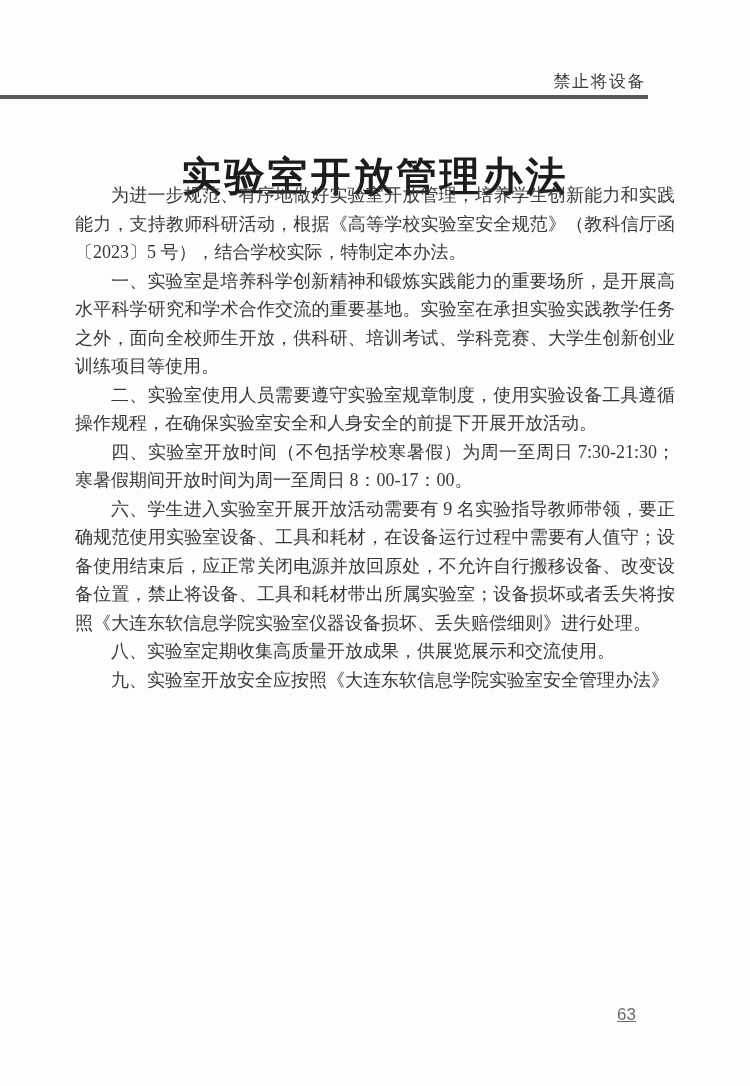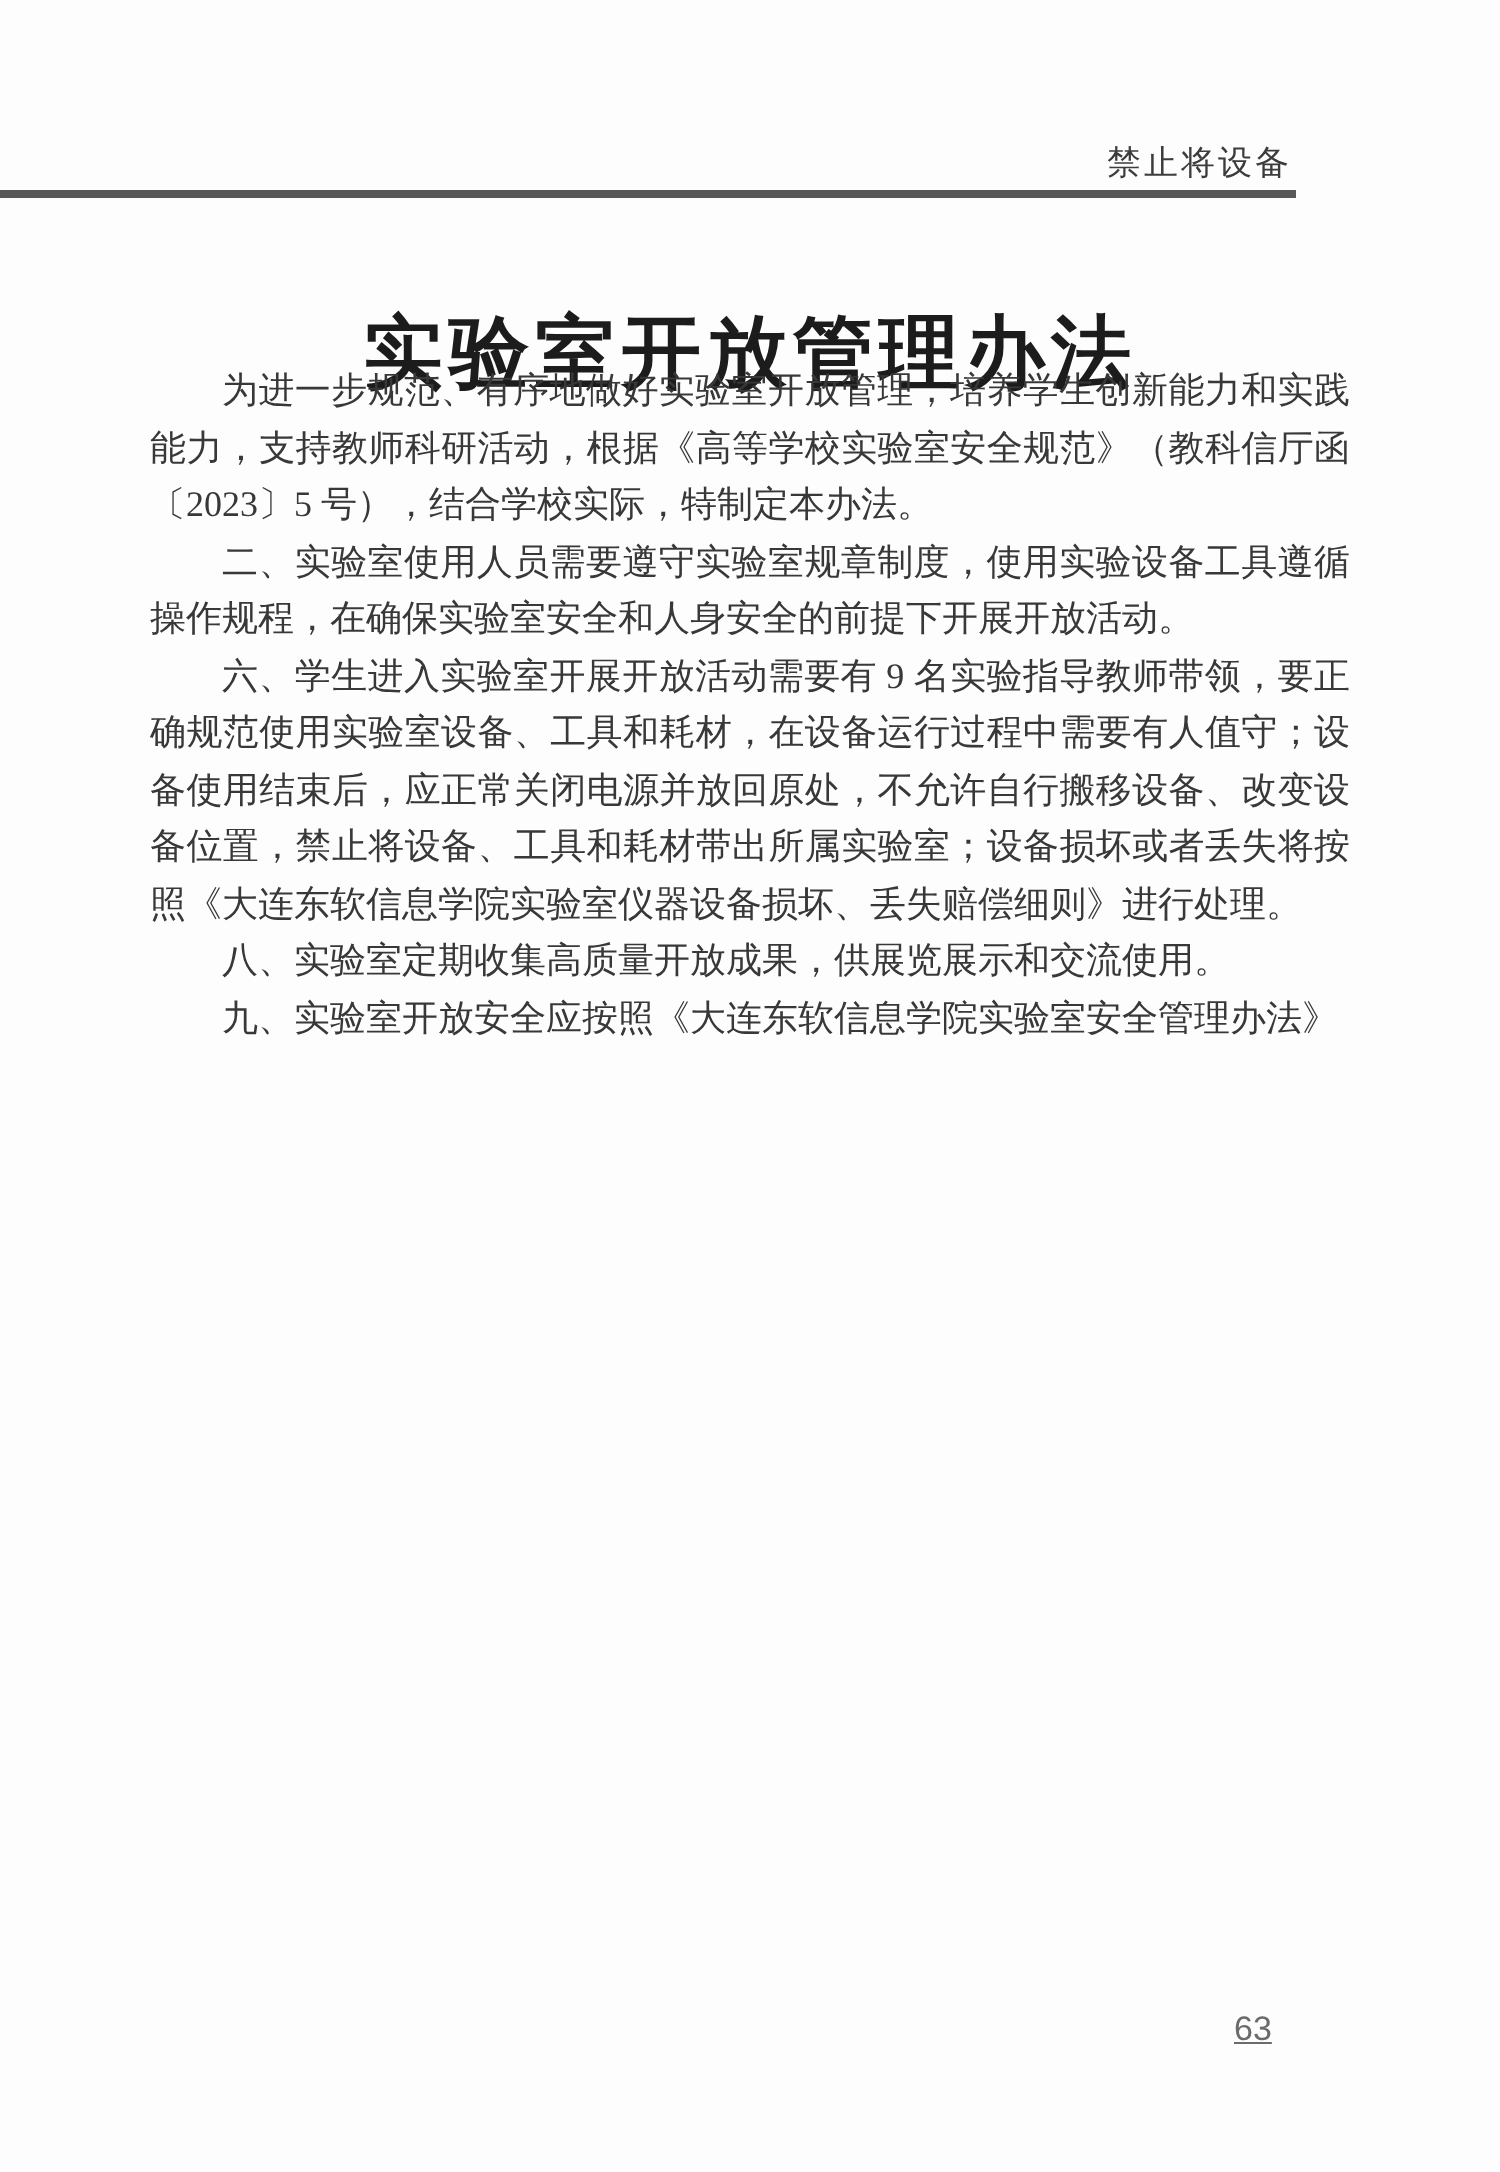"一、实验室是培养科学创新精神和锻炼实践能力的重要场所，是开展高水平科学研究和学术" p { html: none -> <p>一、实验室是培养科学创新精神和锻炼实践能力的重要场所，是开展高水平科学研究和学术合作交流的重要基地。实验室在承担实验实践教学任务之外，面向全校师生开放，供科研、培训考试、学科竞赛、大学生创新创业训练项目等使用。</p> }
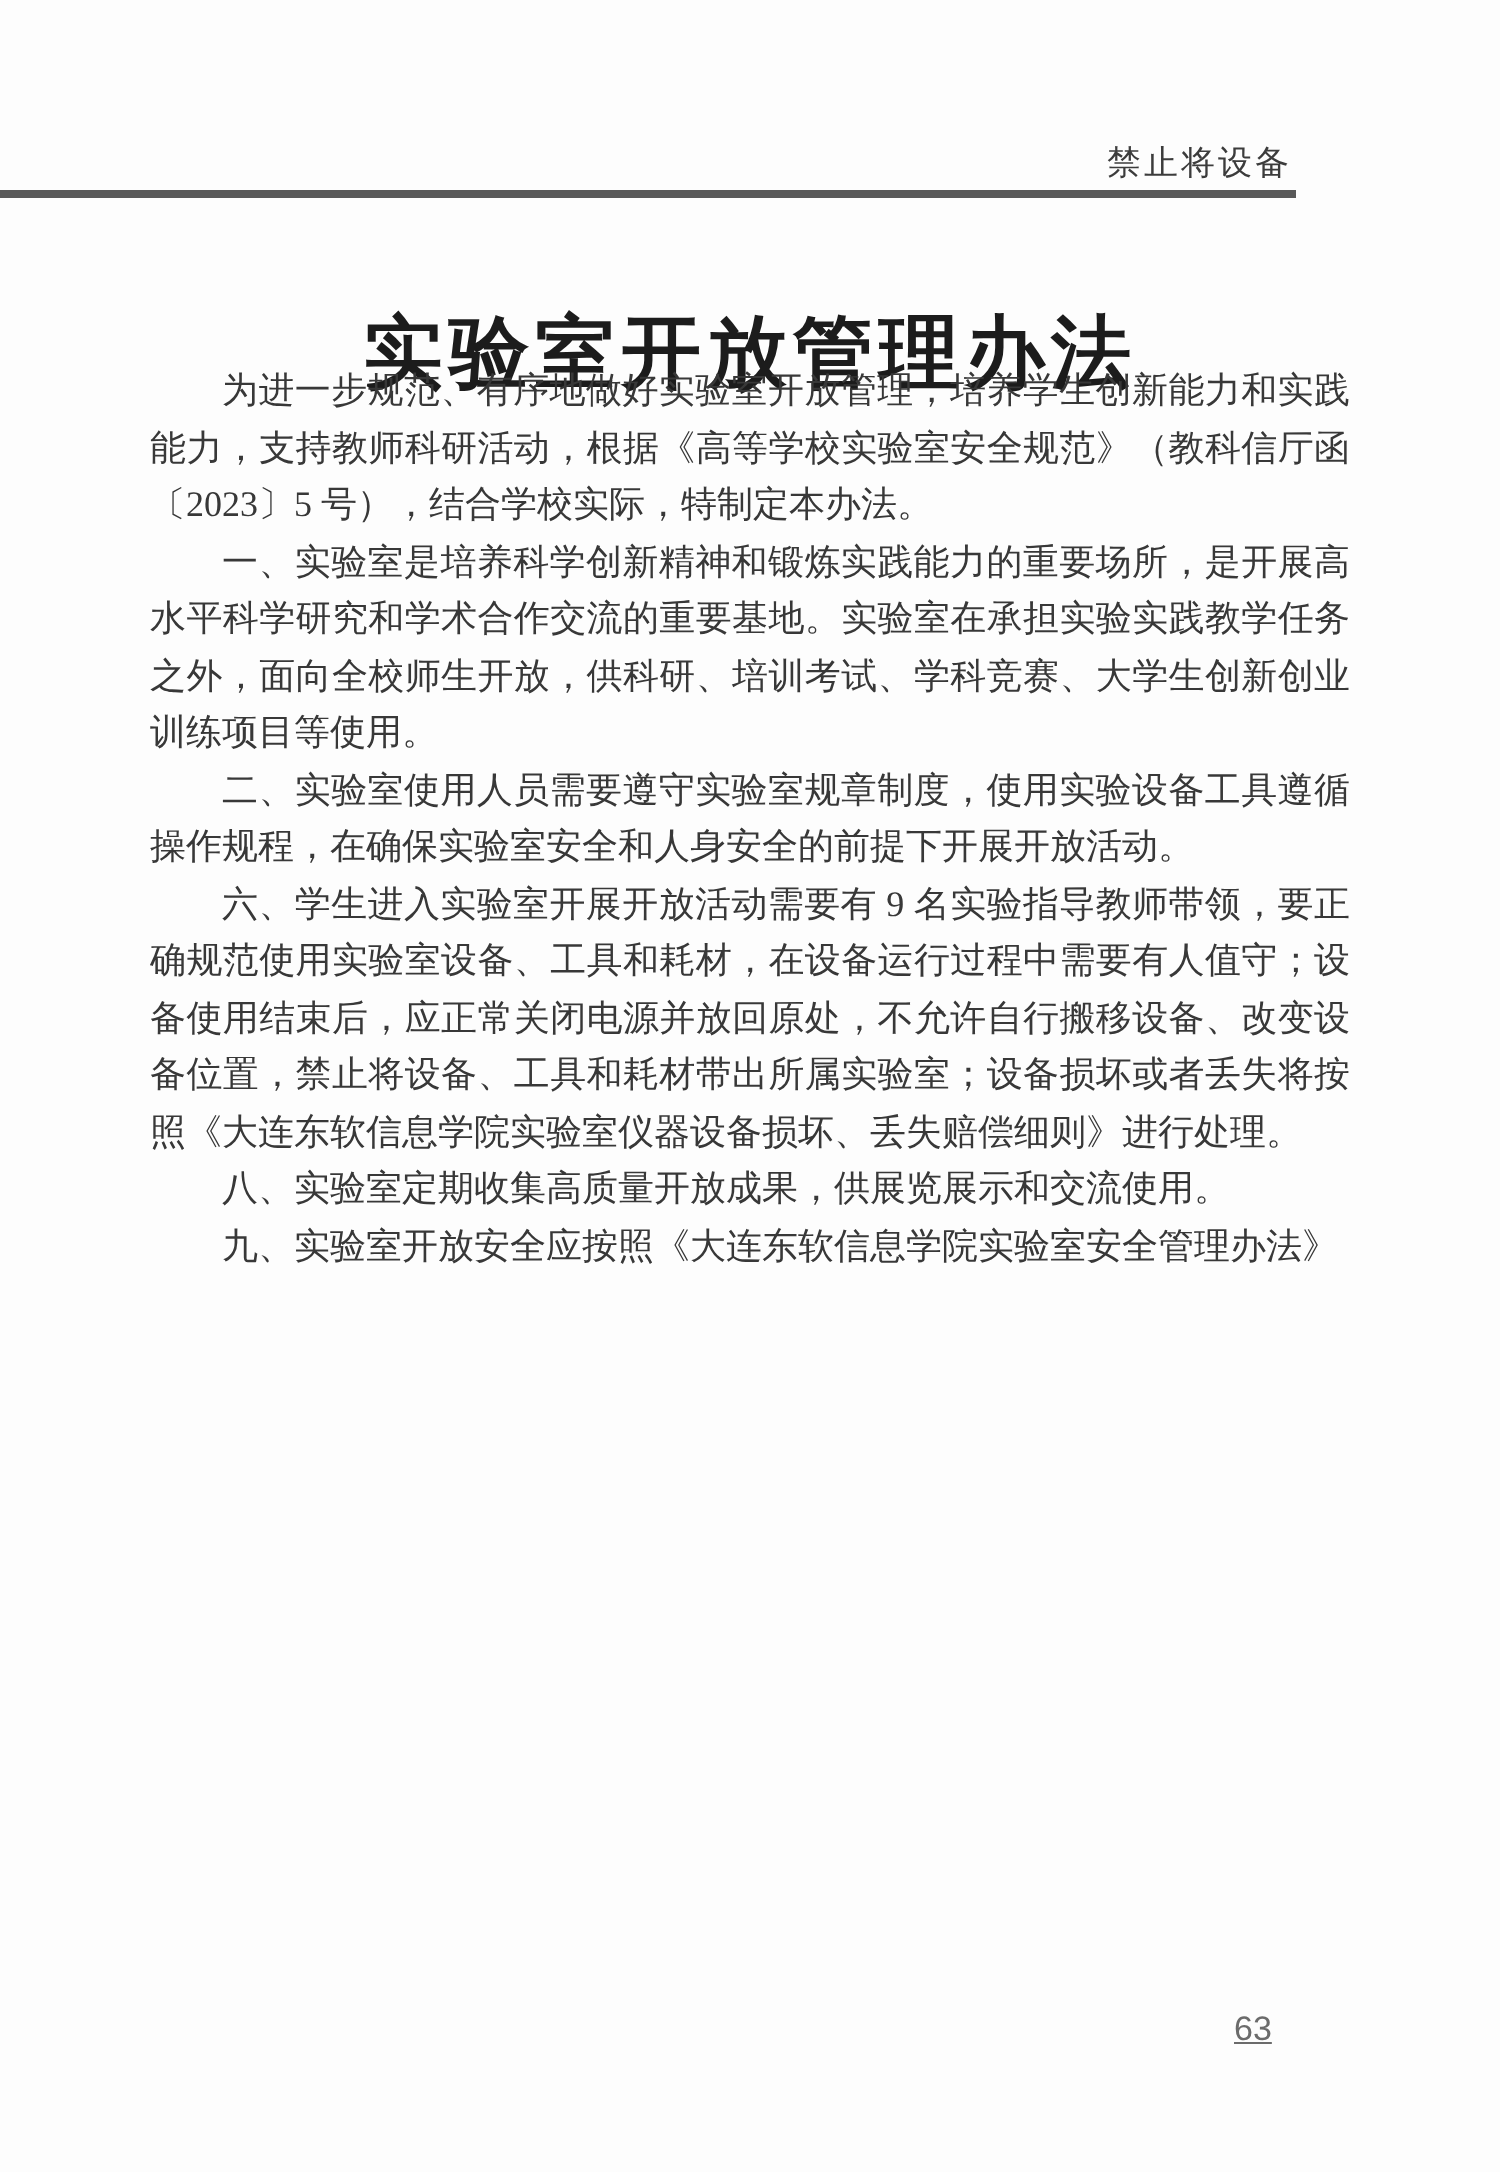"四、实验室开放时间（不包括学校寒暑假）为周一至周日" p { html: none -> <p>四、实验室开放时间（不包括学校寒暑假）为周一至周日 7:30-21:30；寒暑假期间开放时间为周一至周日 8：00-17：00。</p> }
